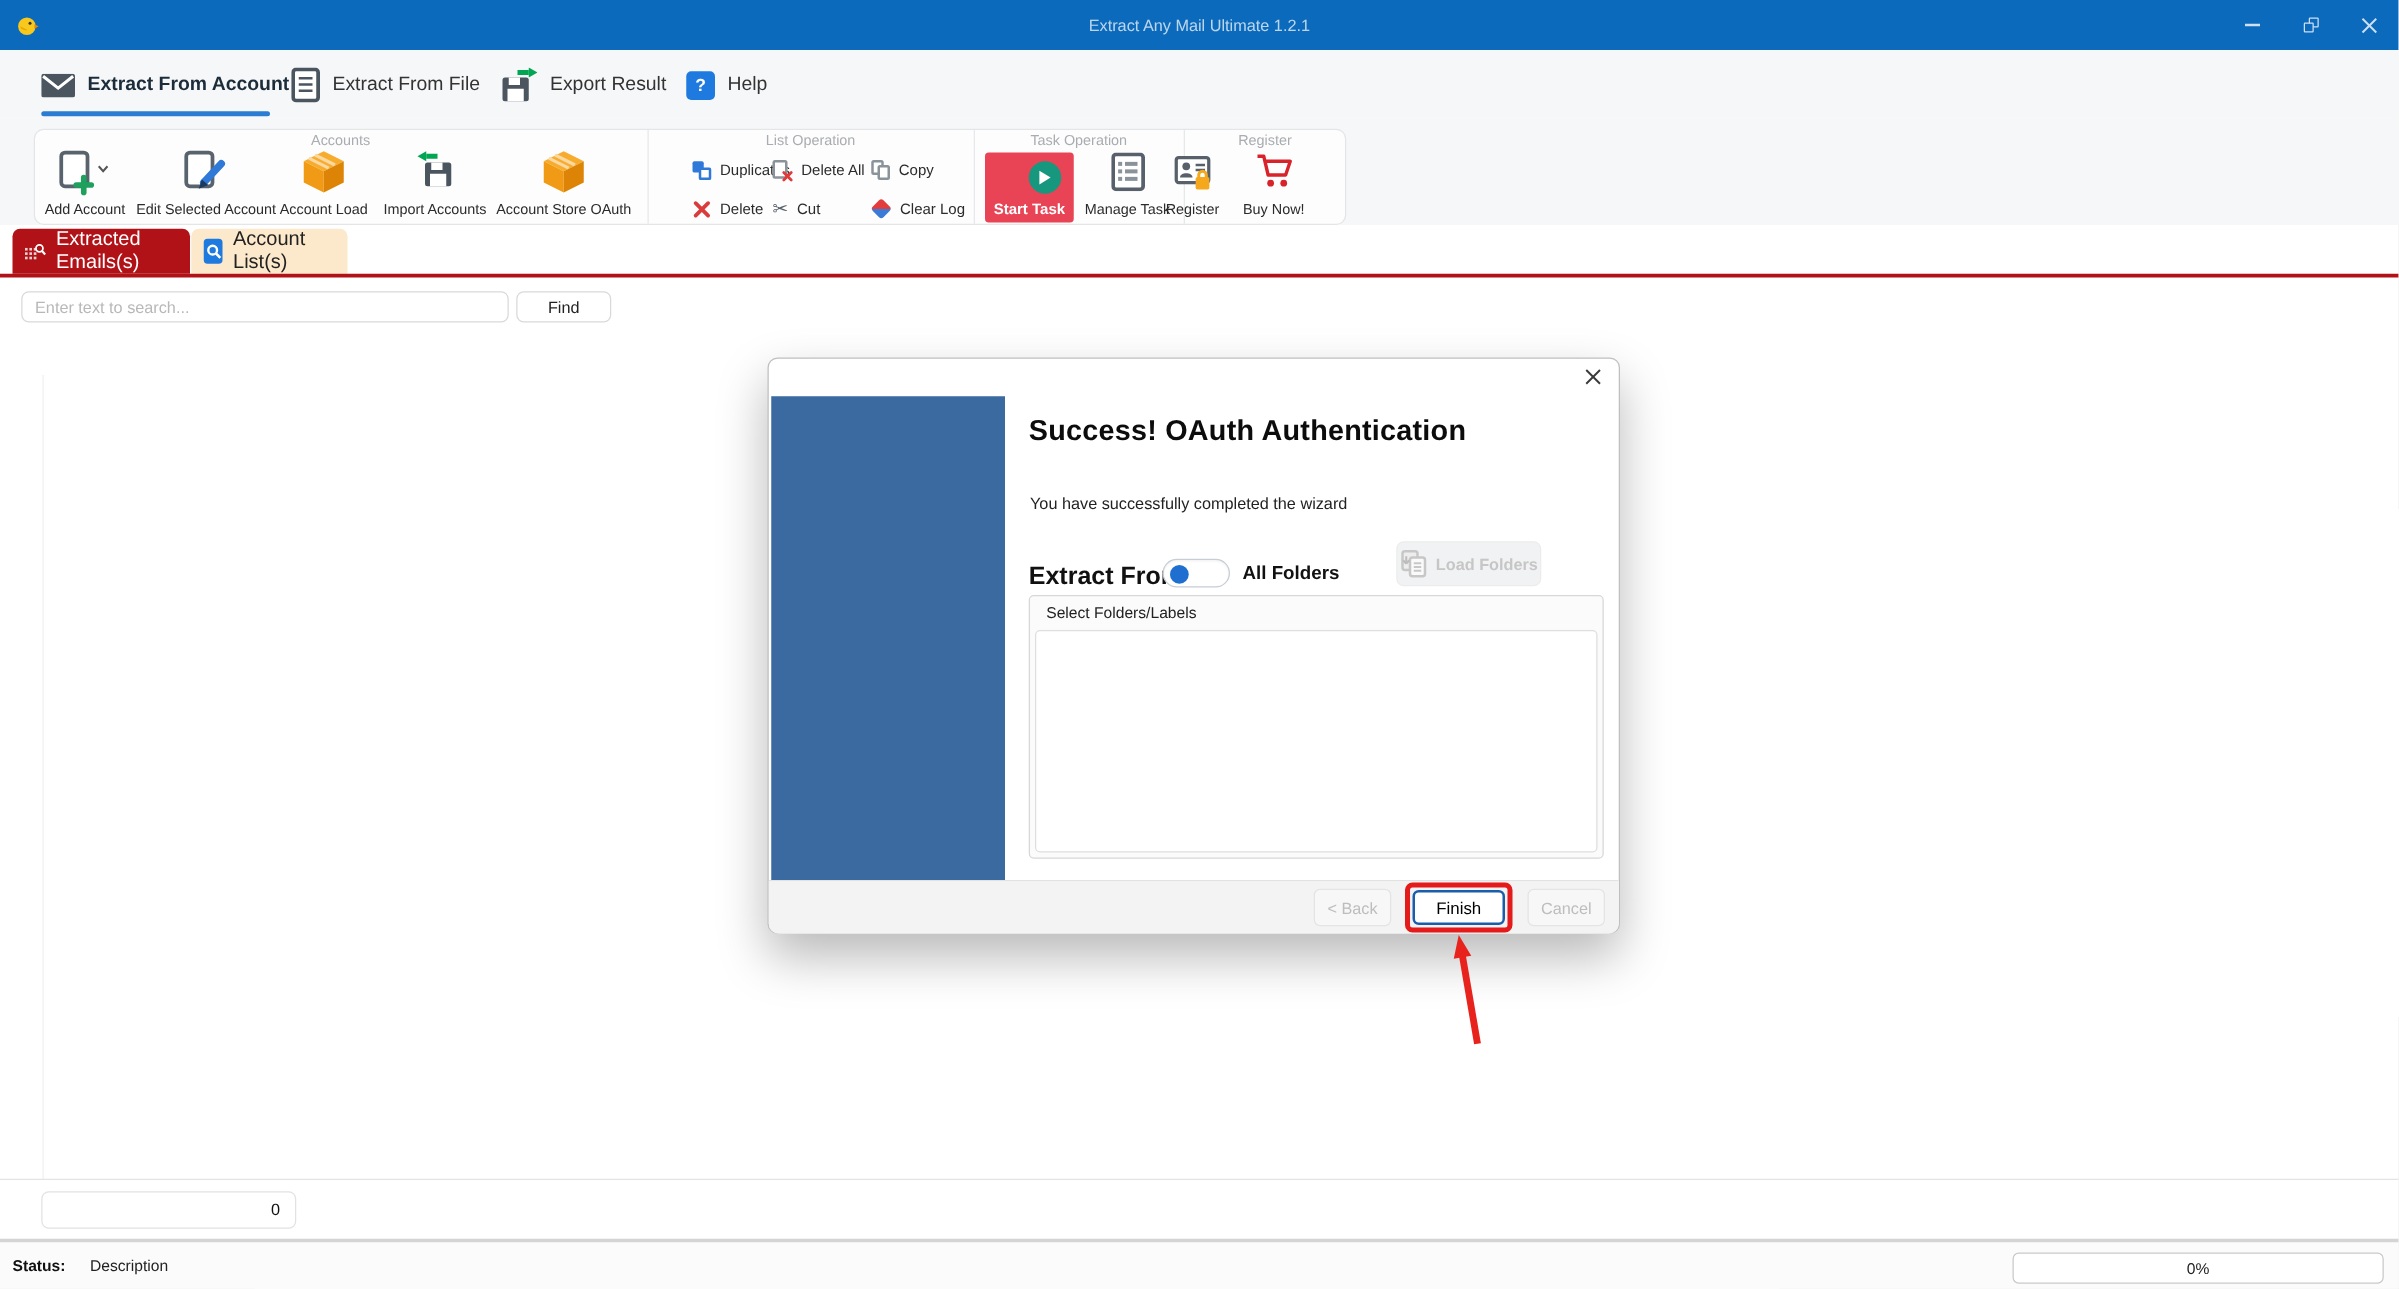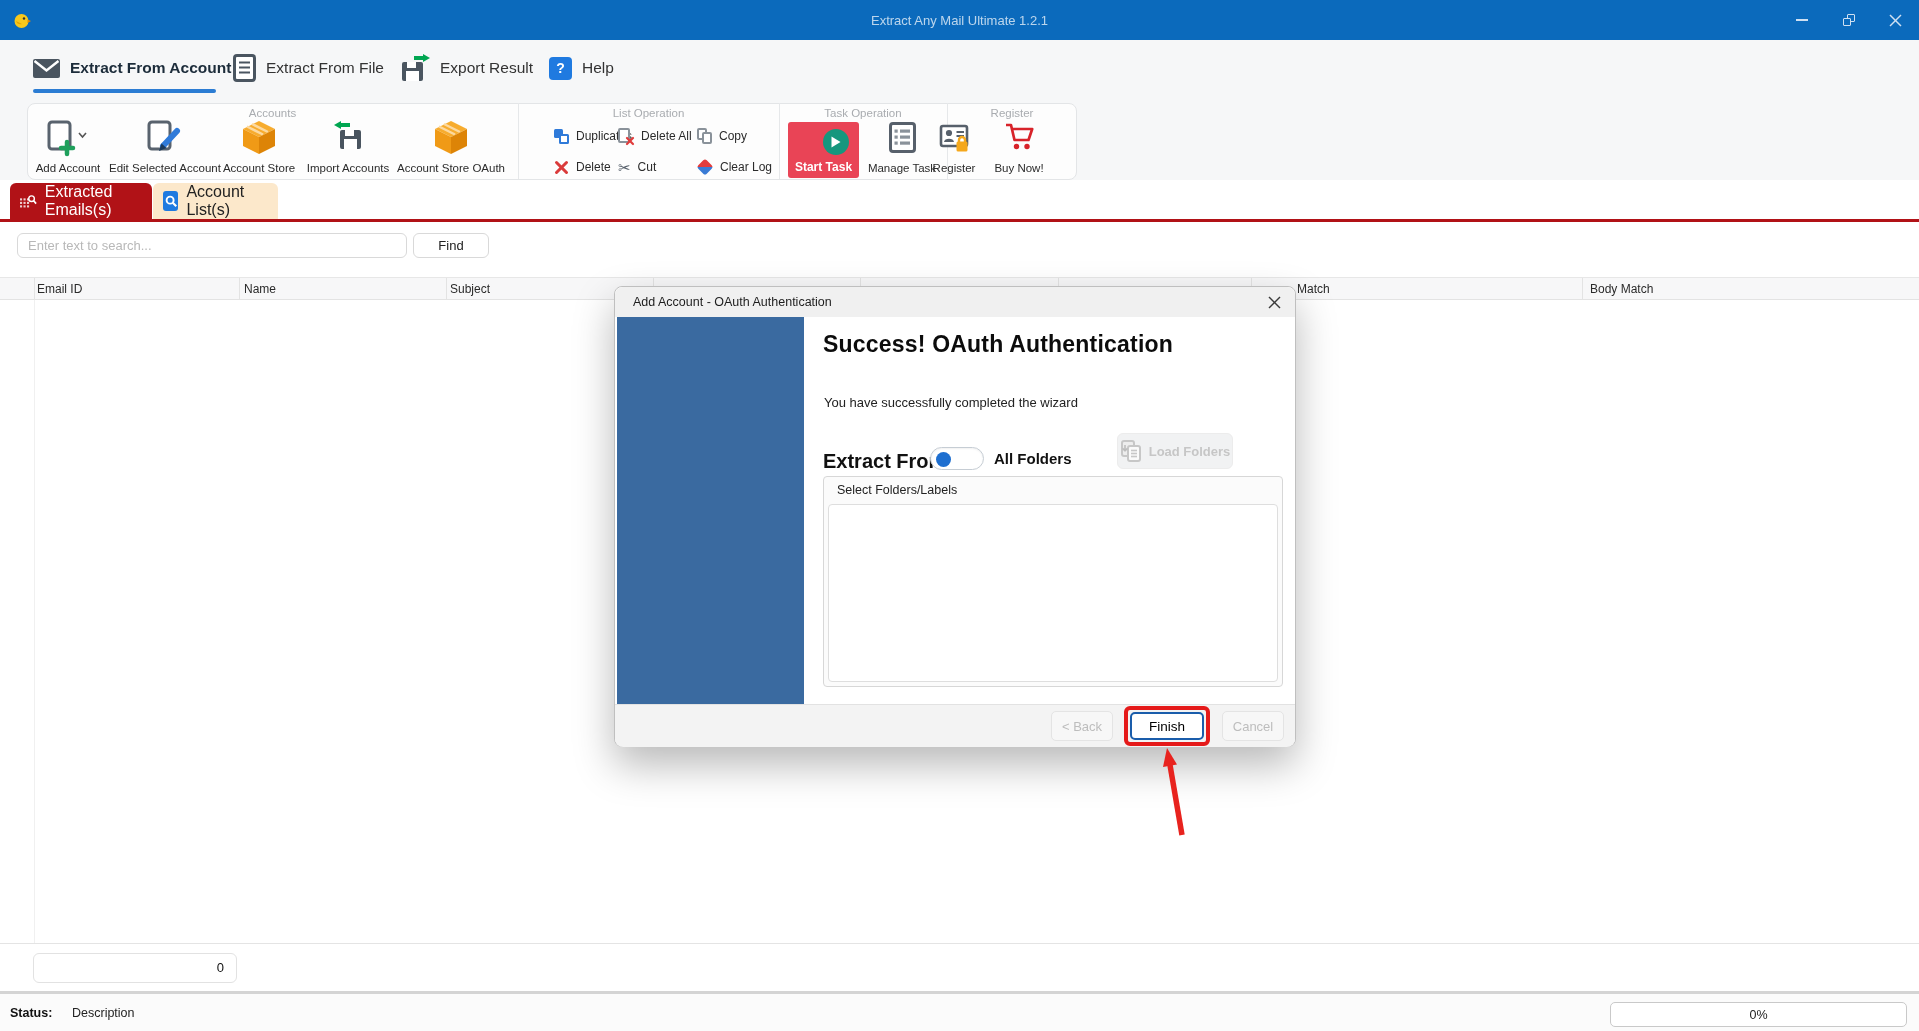"Account Store" div.bi-label { text: Store -> Load }
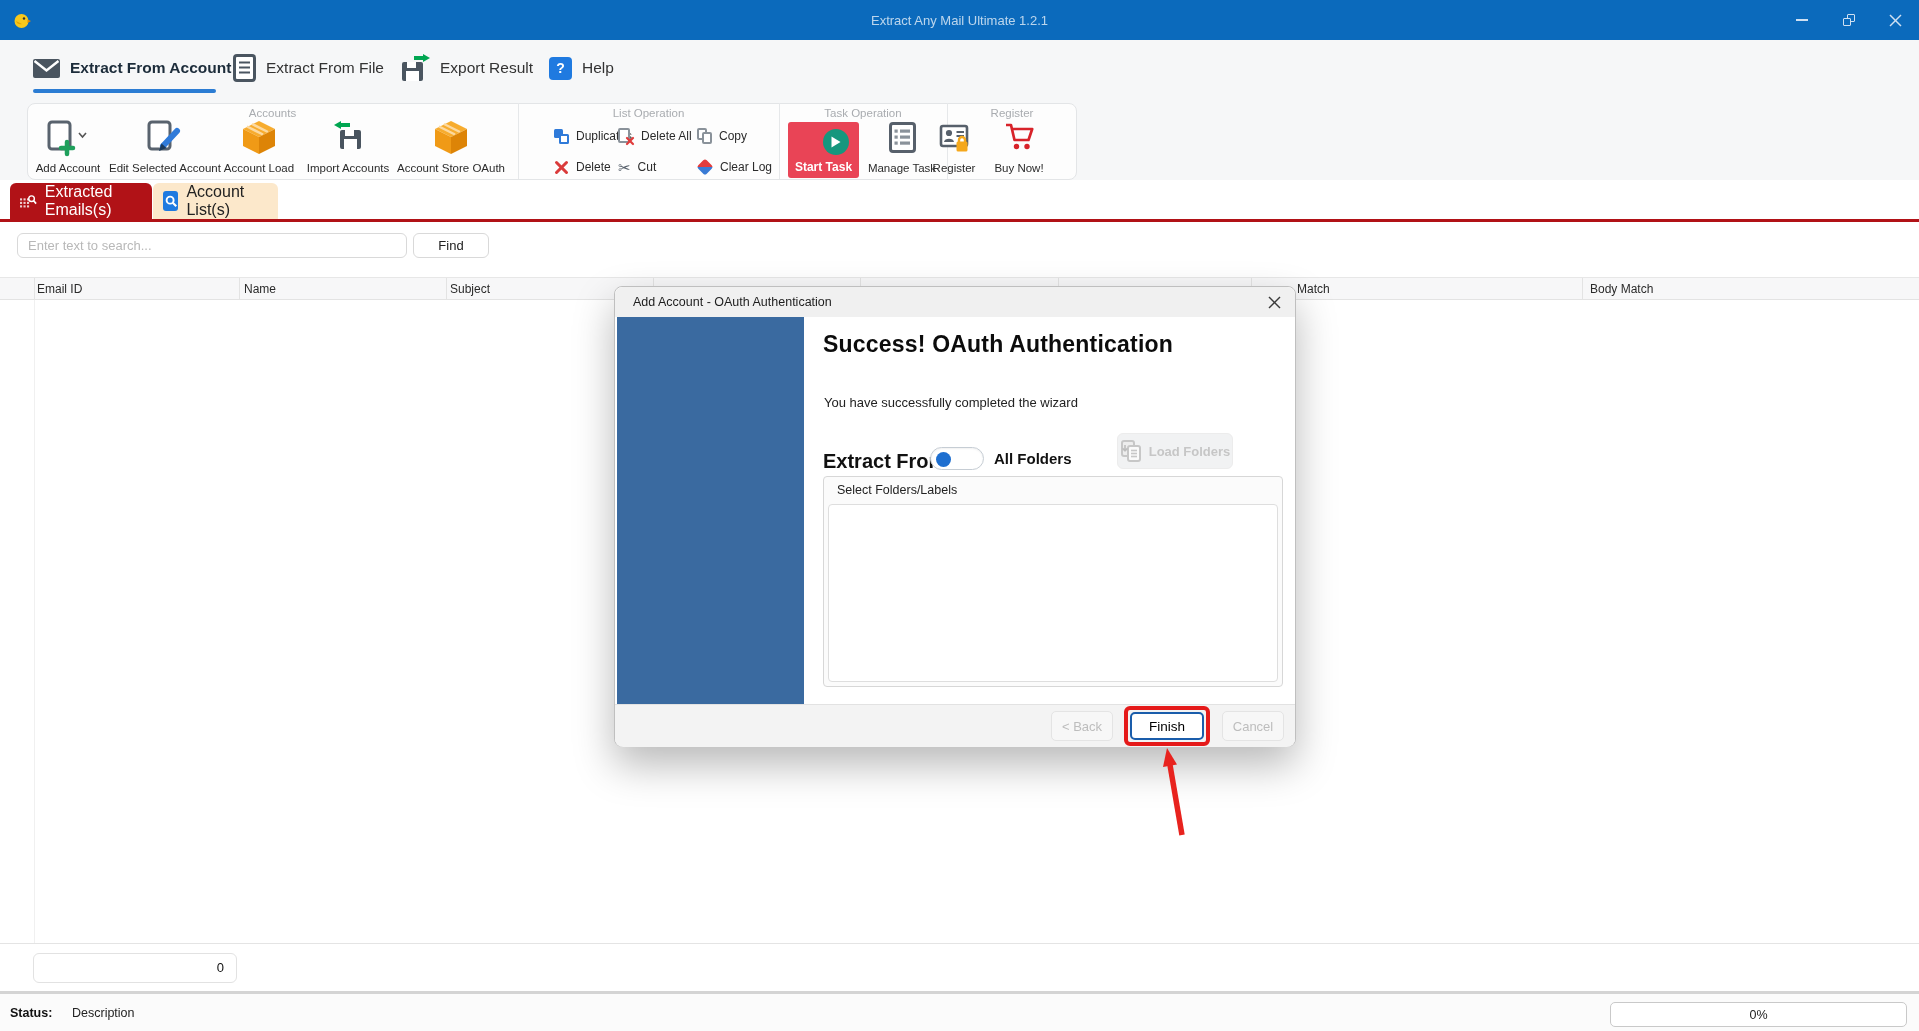"Email ID" div.thead { html: <div> <span></span> <span></span> <span></span> <span></span> <span></span> <span></span> <span></span> <span></span> <span>Email ID</span> <span>Name</span> <span>Subject</span> <span>Match</span> <span>Body Match</span> </div> -> none }
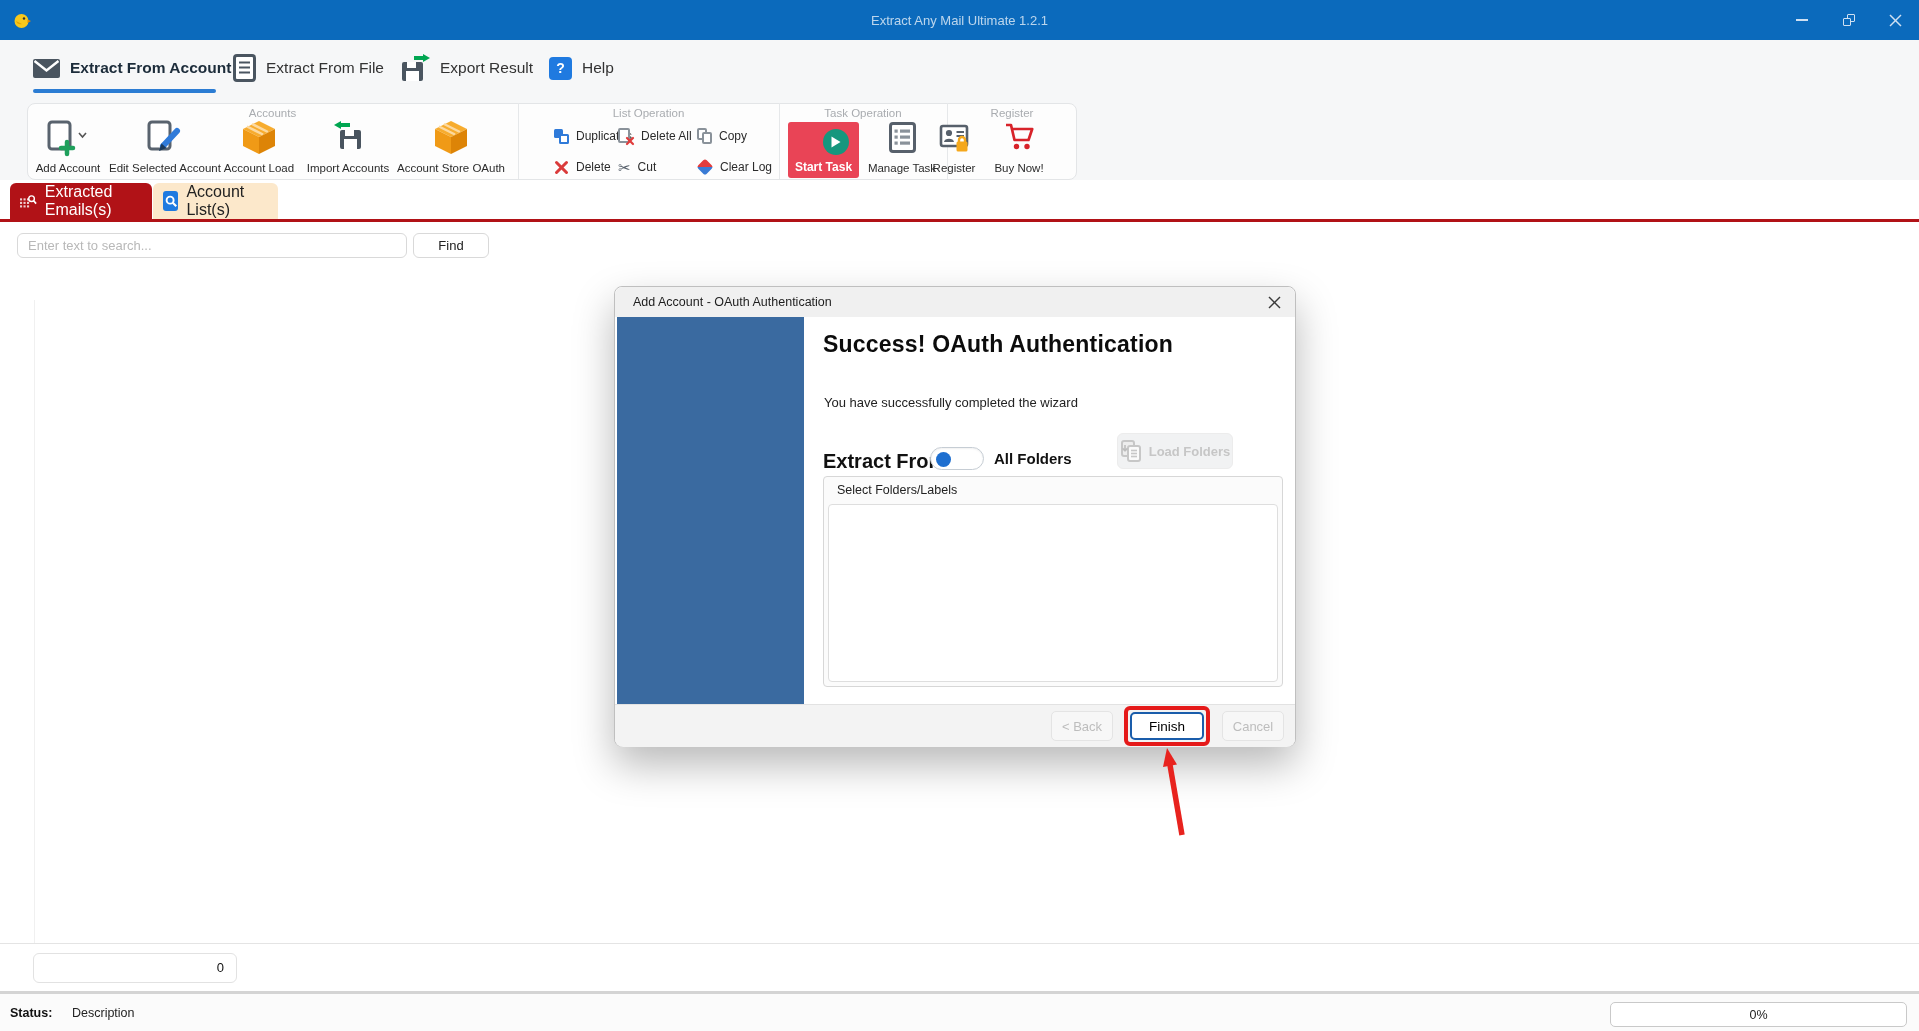"Add Account - OAuth Authentication" div.dlg-title { html: <div> <span>Add Account - OAuth Authentication</span> </div> -> none }
